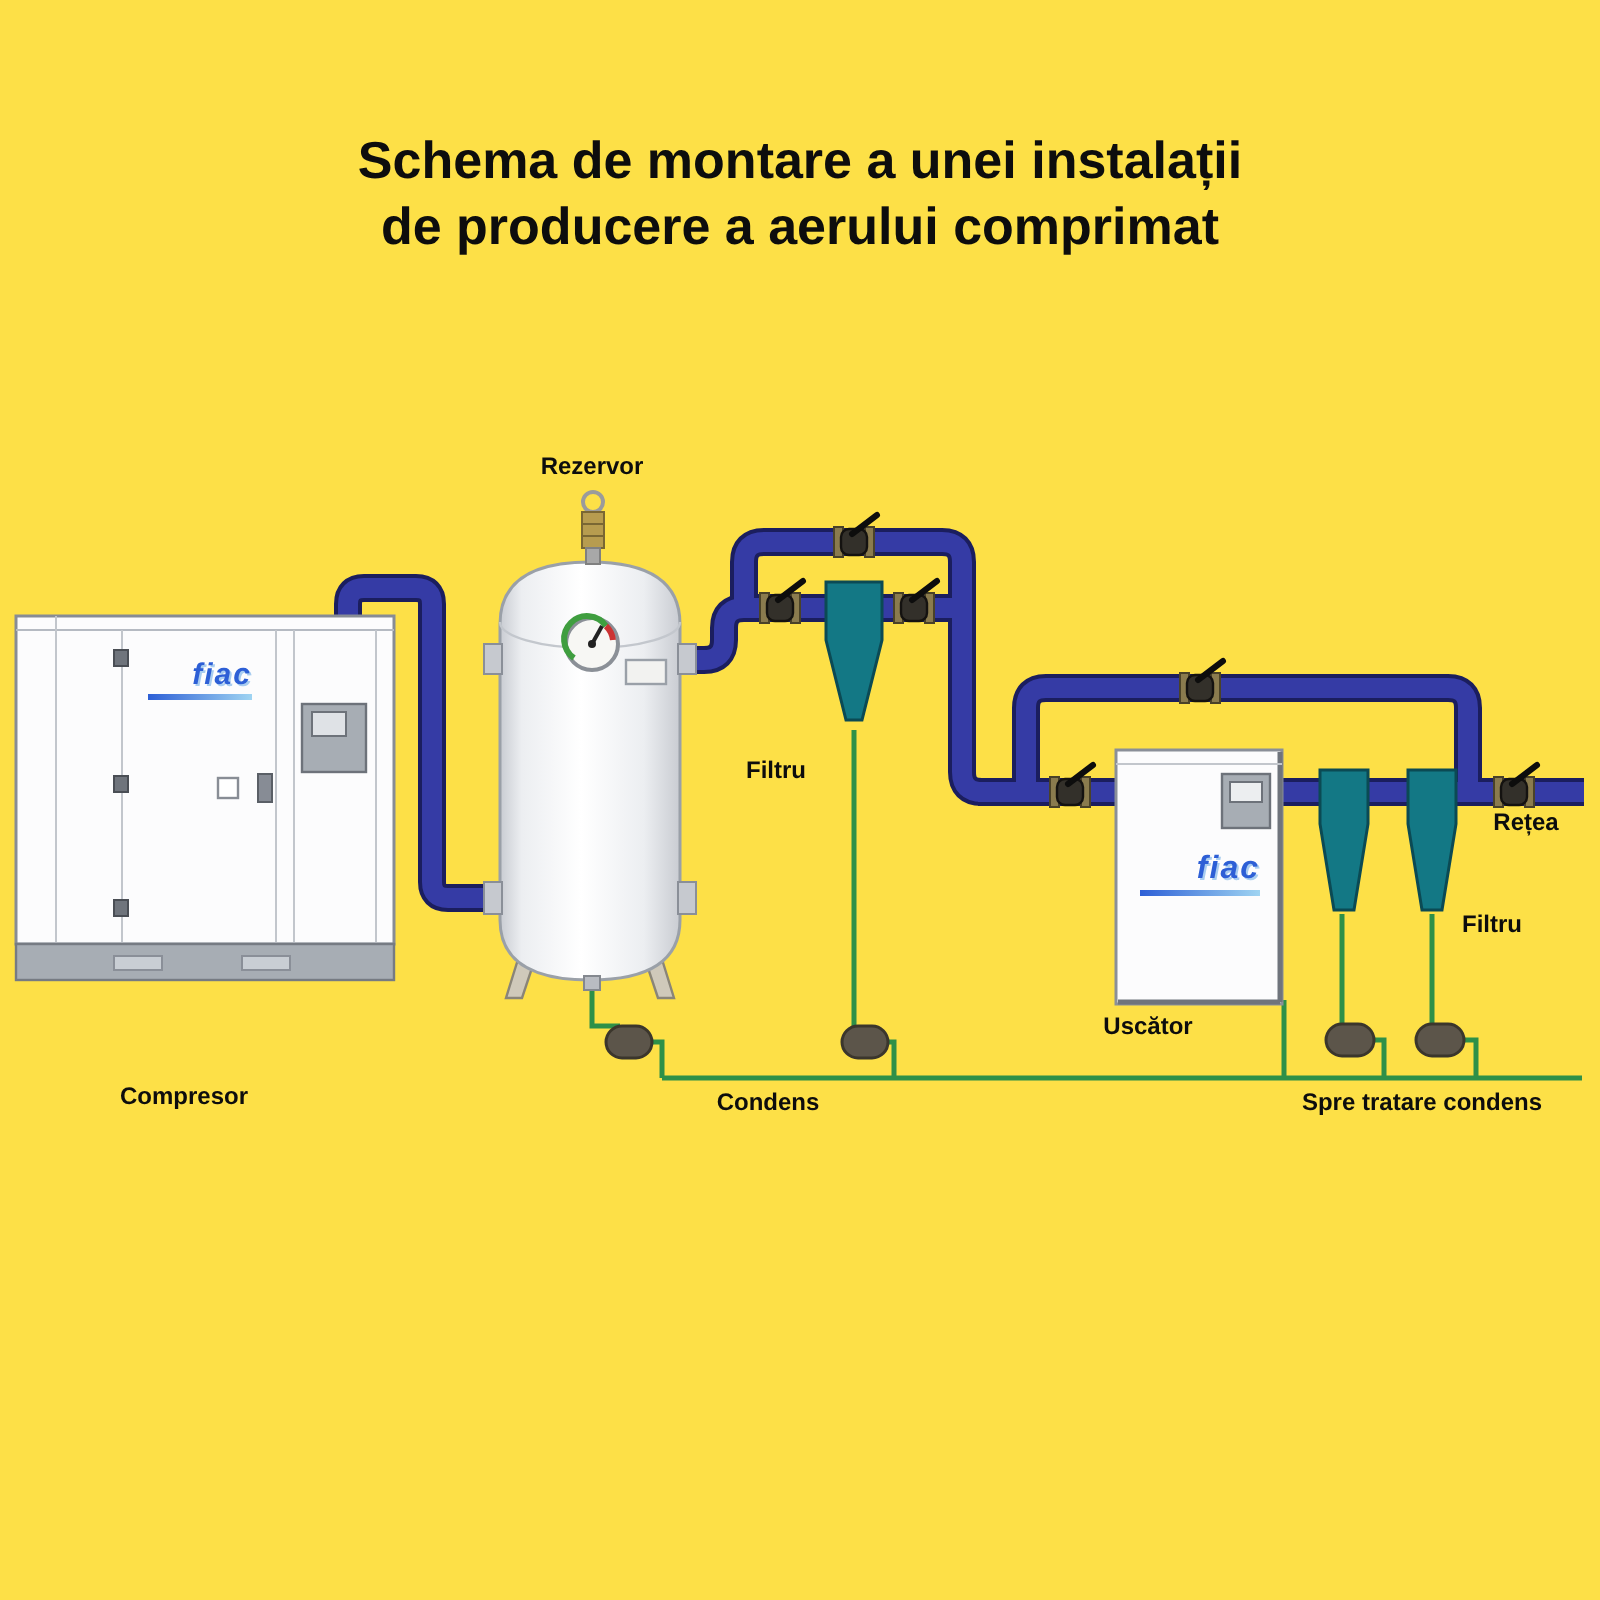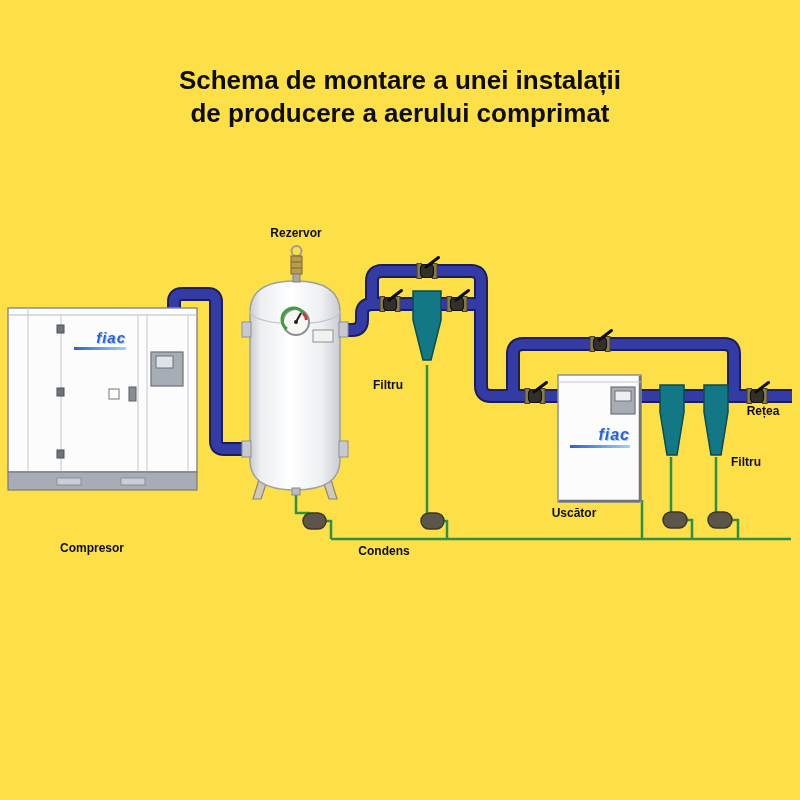"Spre tratare condens" div.lbl { html: none -> <div>Spre tratare condens</div> }
